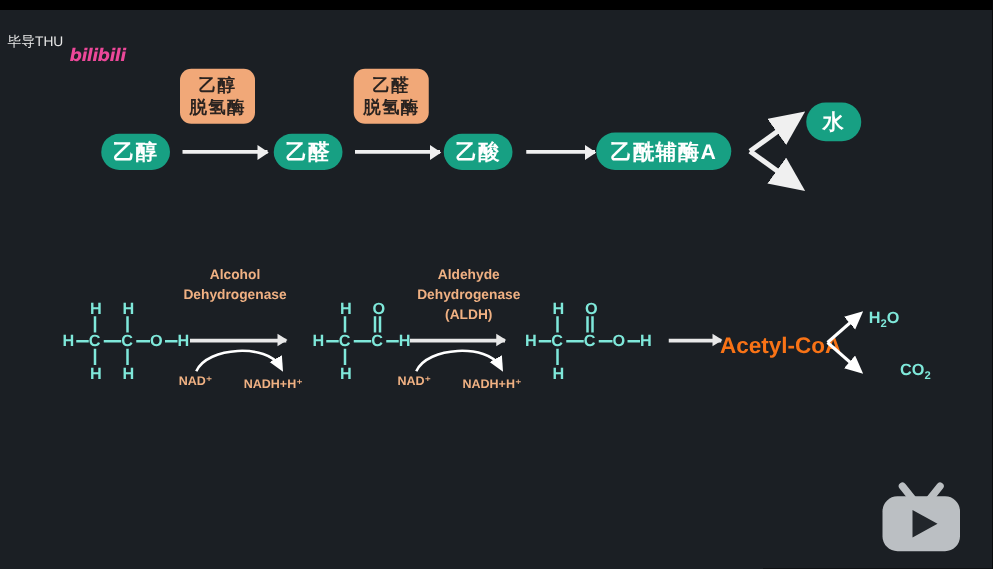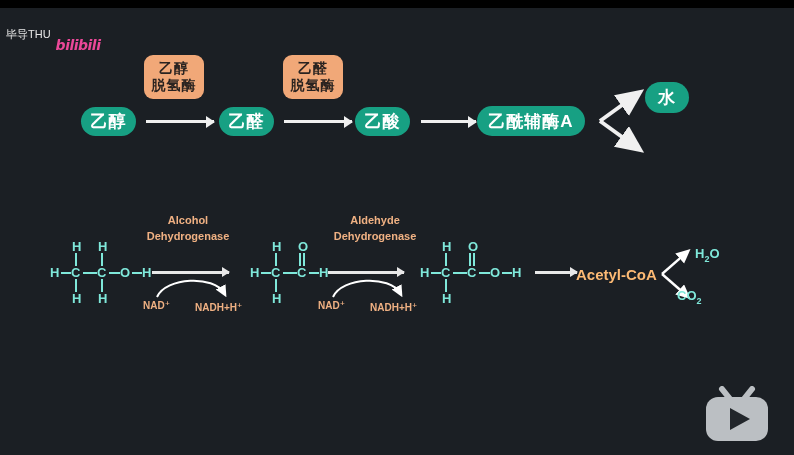"(ALDH)" div { html: none -> <div>(ALDH)</div> }
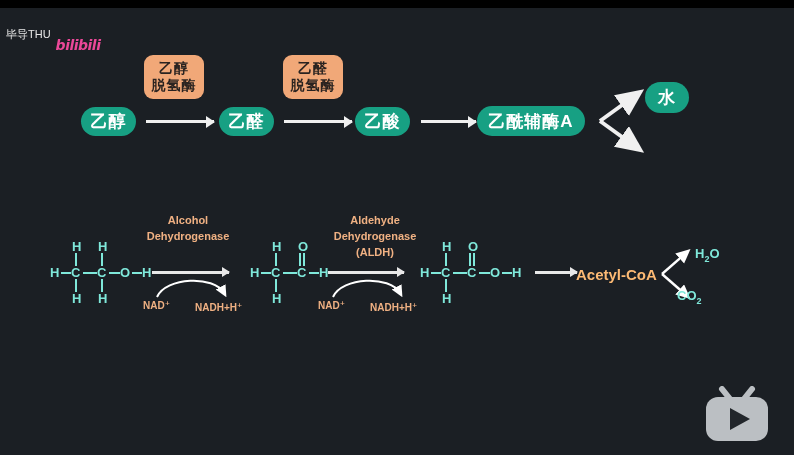"Acetyl-CoA" .acetyl { color: #fdba74 -> #f97316; font-size: 15px -> 18px }
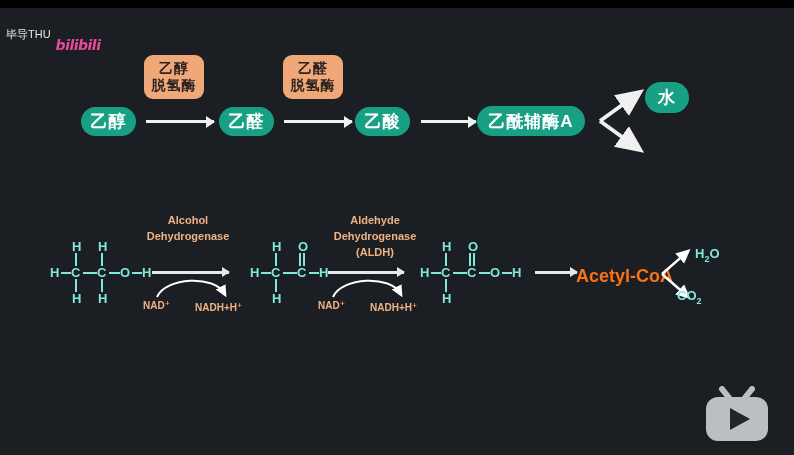"CO2" div.prod { left: 677px -> 720px }
